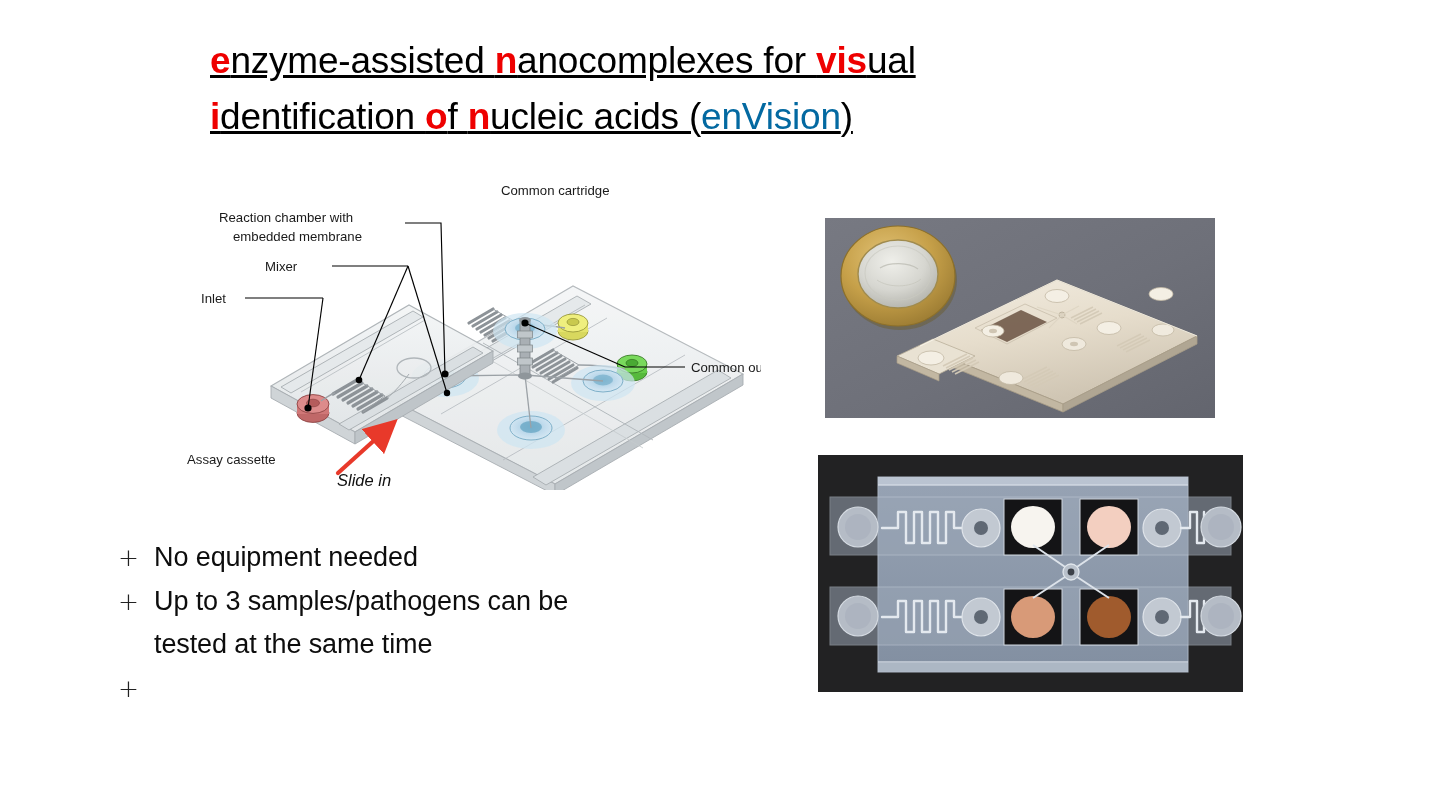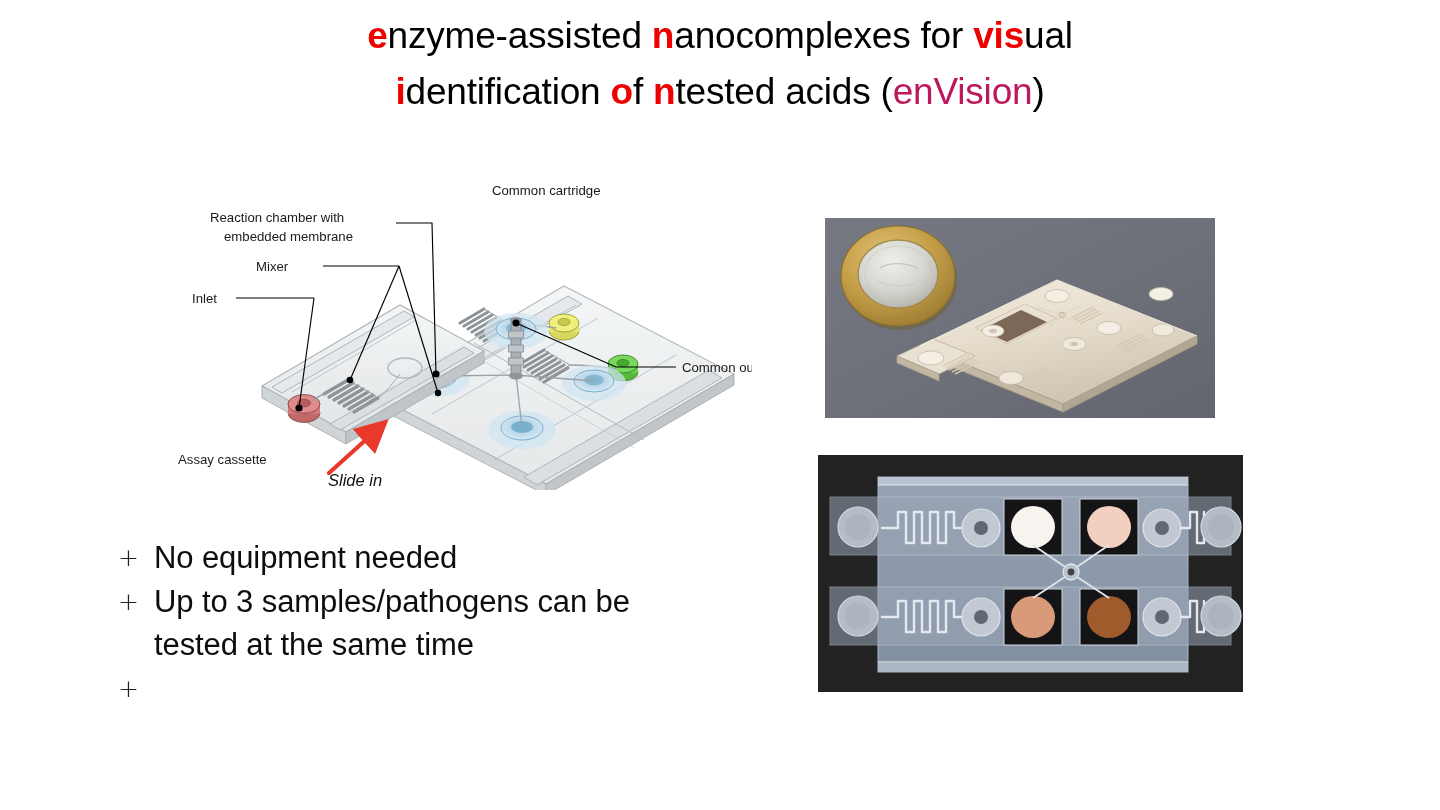"enzyme-assisted nanocomplexes for visual" #title { text-align: center -> left; text-decoration: none -> underline; top: 8px -> 33px }
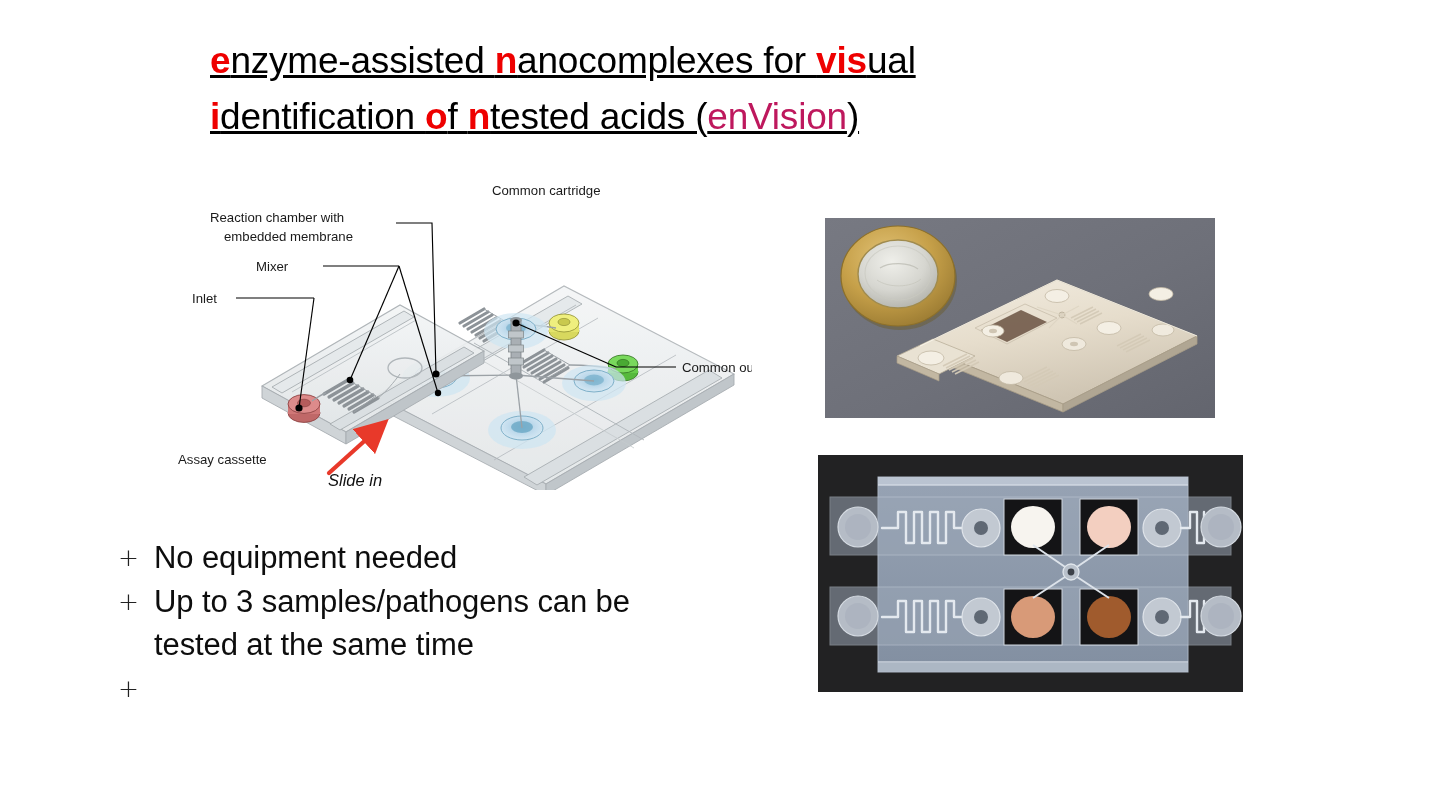"tested acids (" span { text: tested -> ucleic }
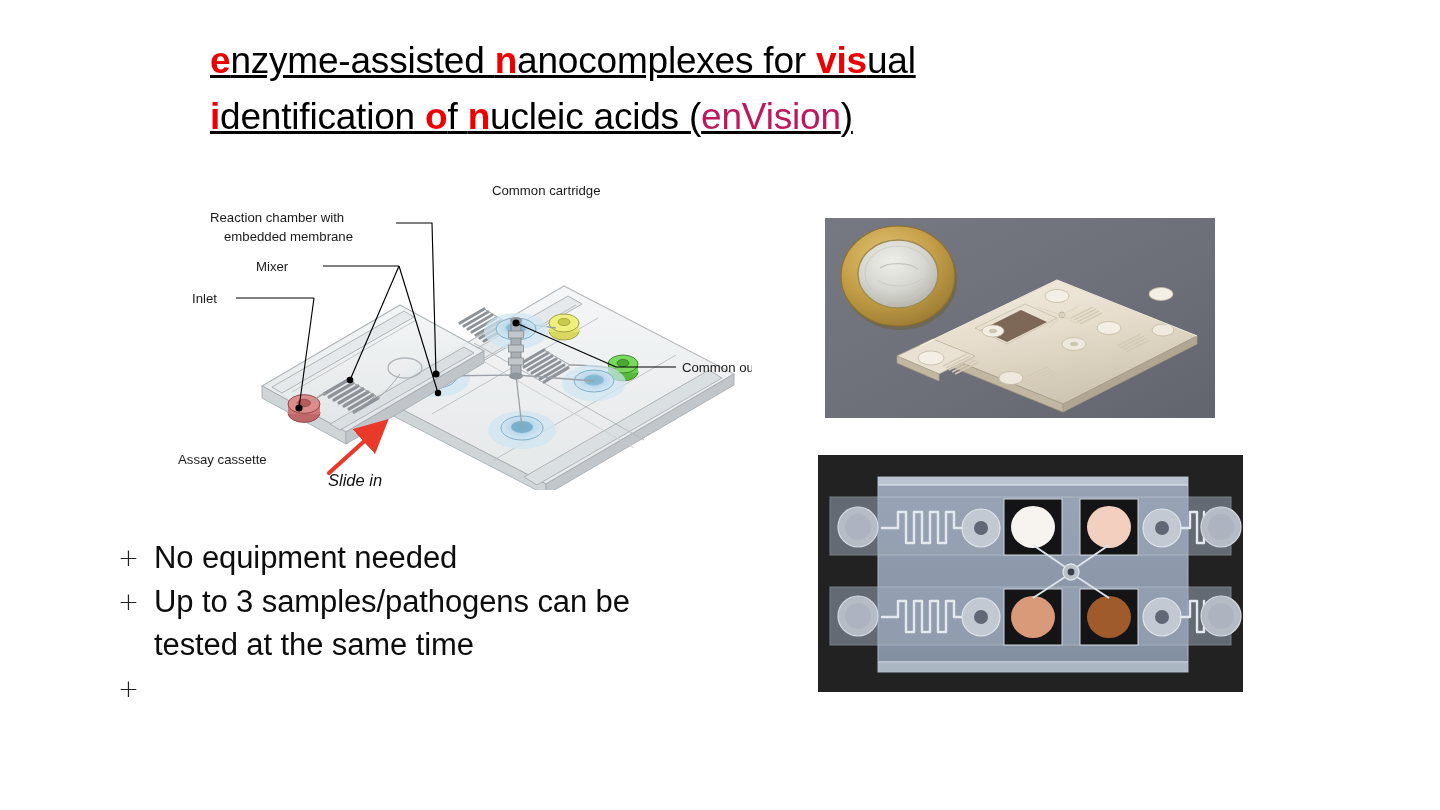"enVision" #title .rn { color: #be185d -> #0369a1 }
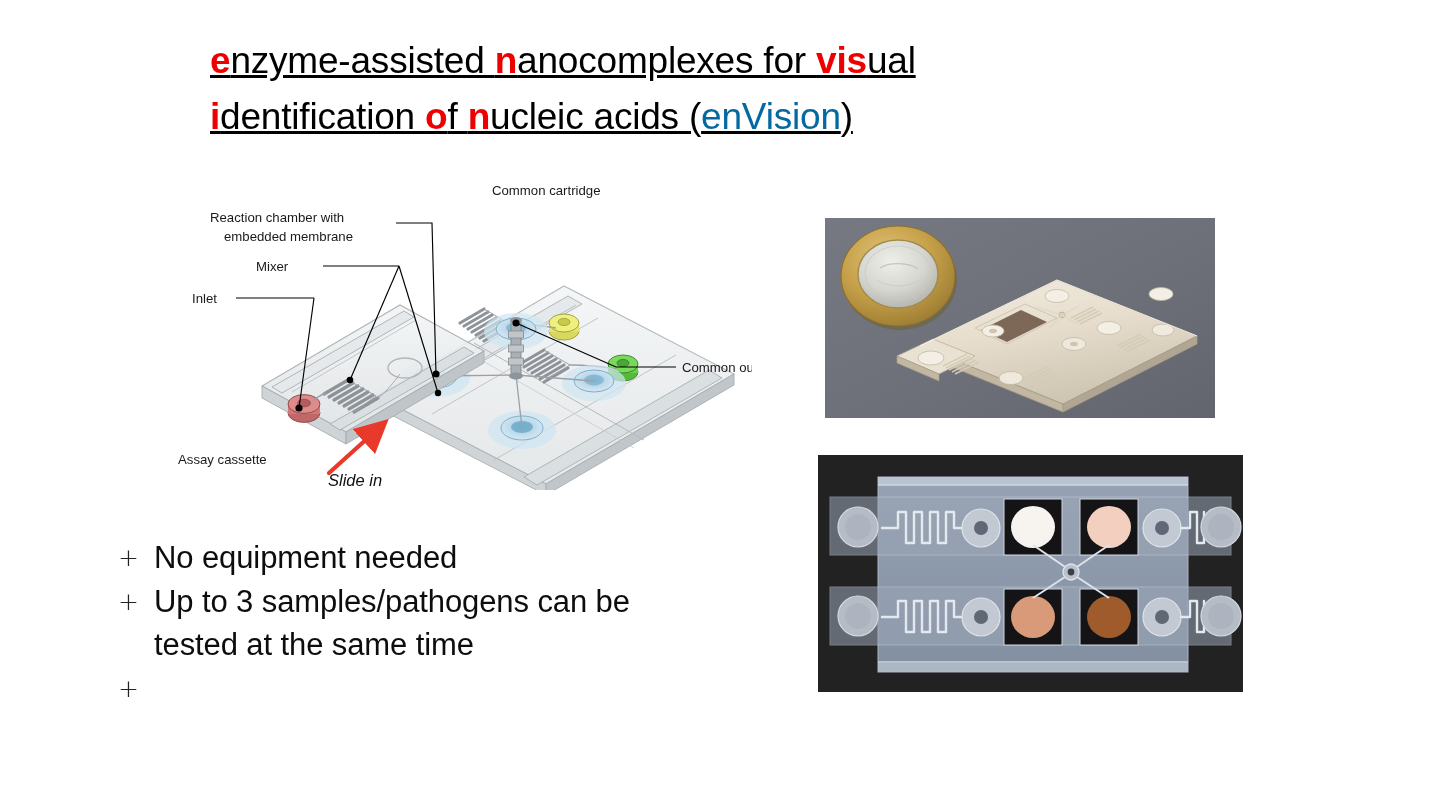"Common cartridge" #diagram-panel { left: 164px -> 173px }
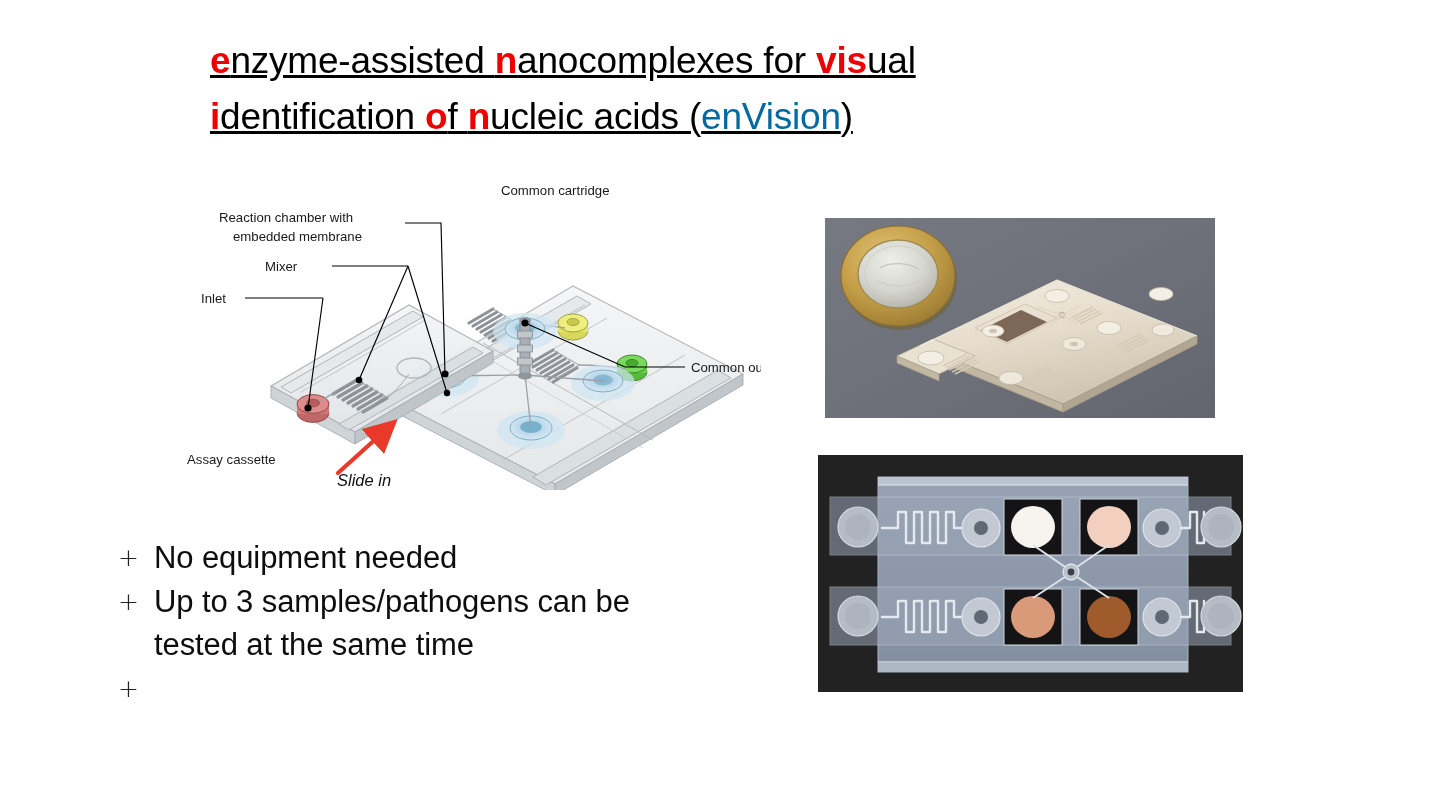"No equipment needed" .btext { font-size: 31px -> 27px }
